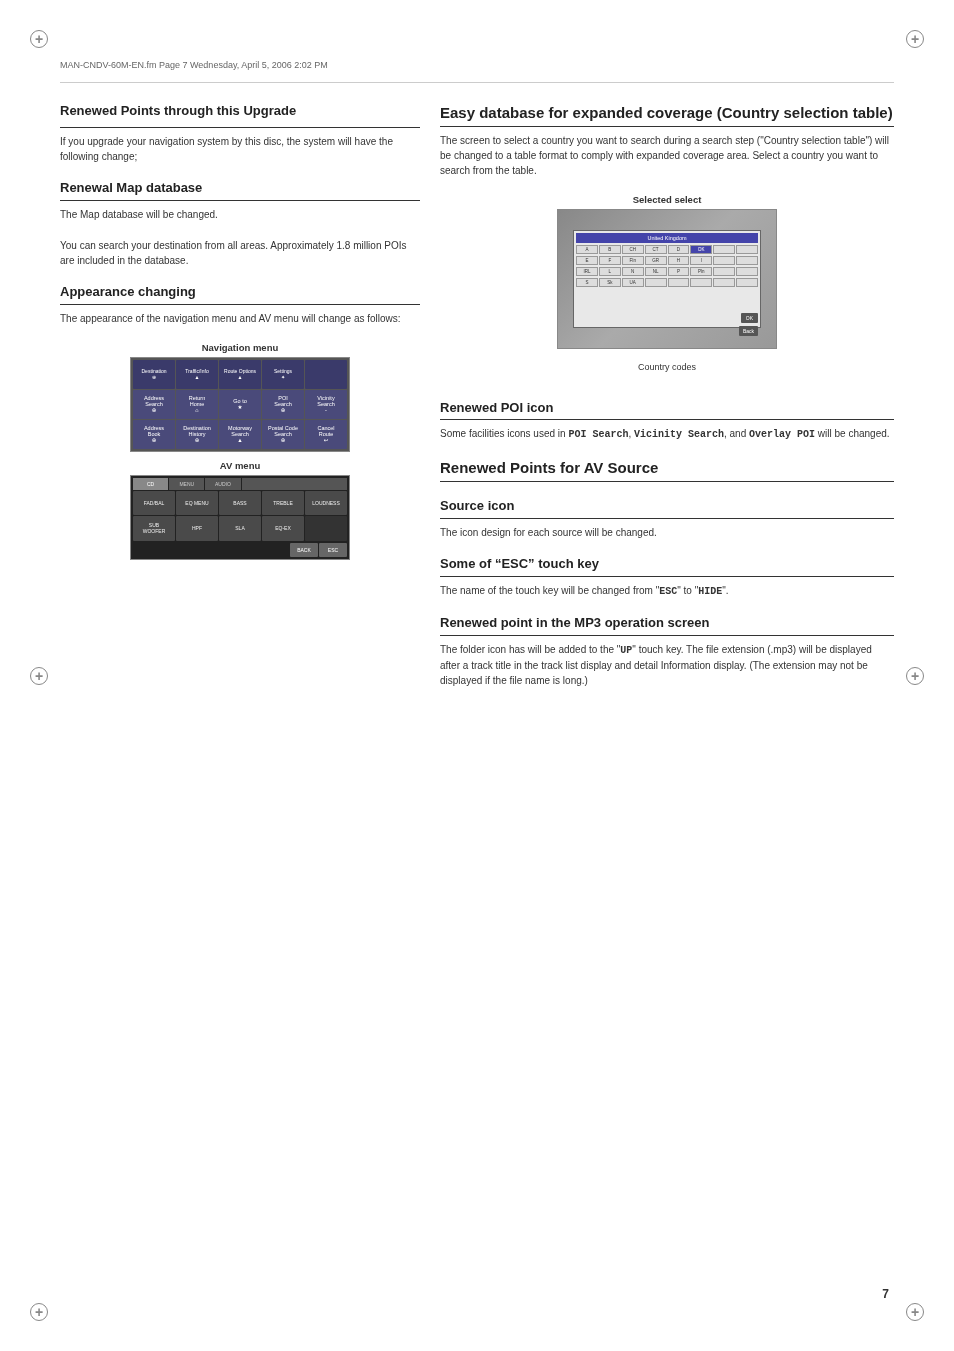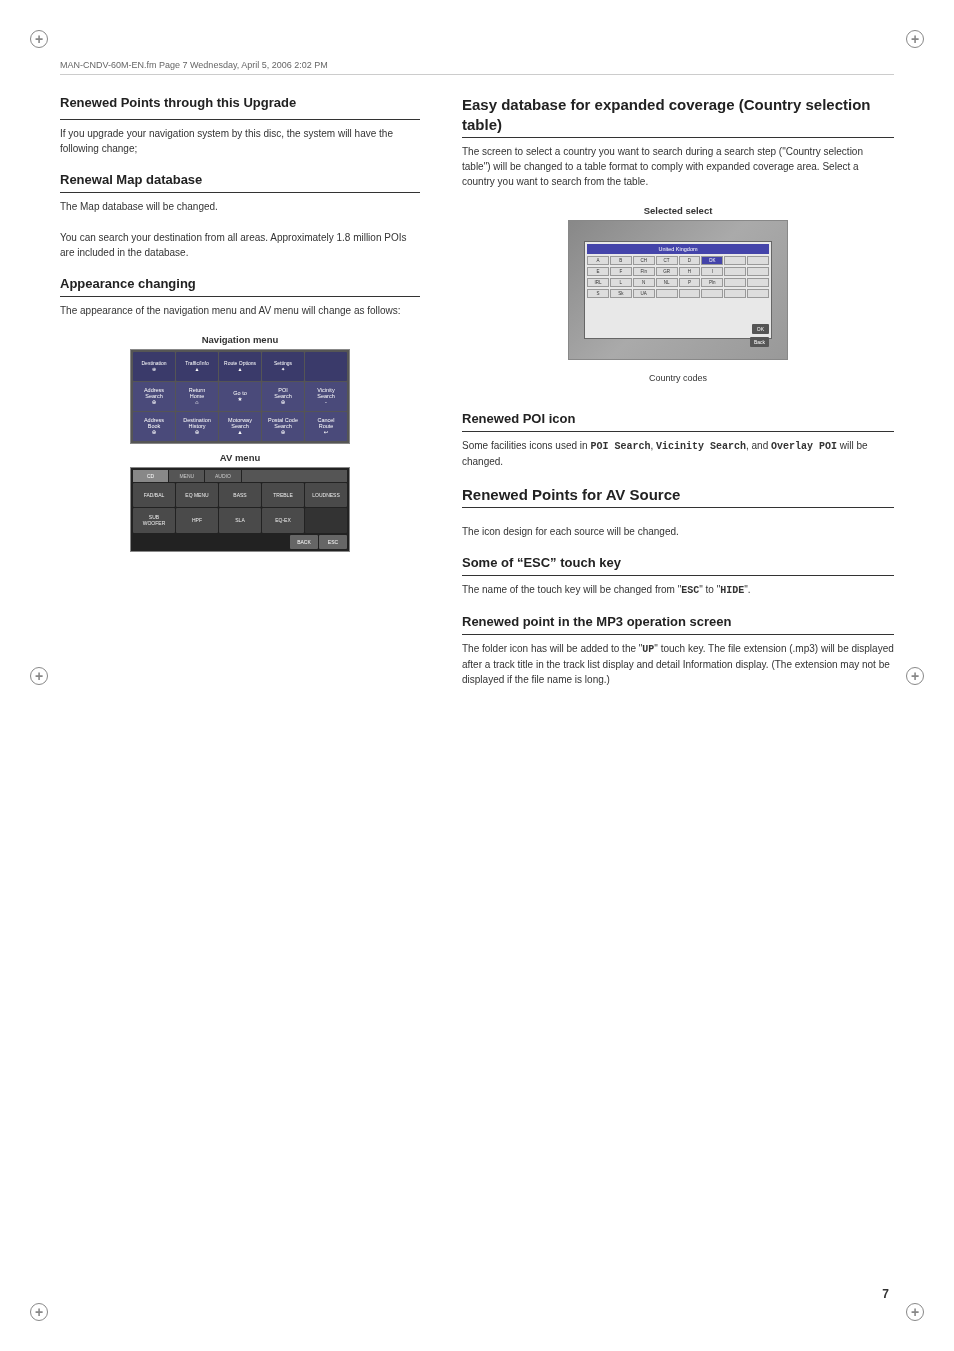"MAN-CNDV-60M-EN.fm Page 7 Wednesday," .header-line { padding-bottom: 4px -> 12px }
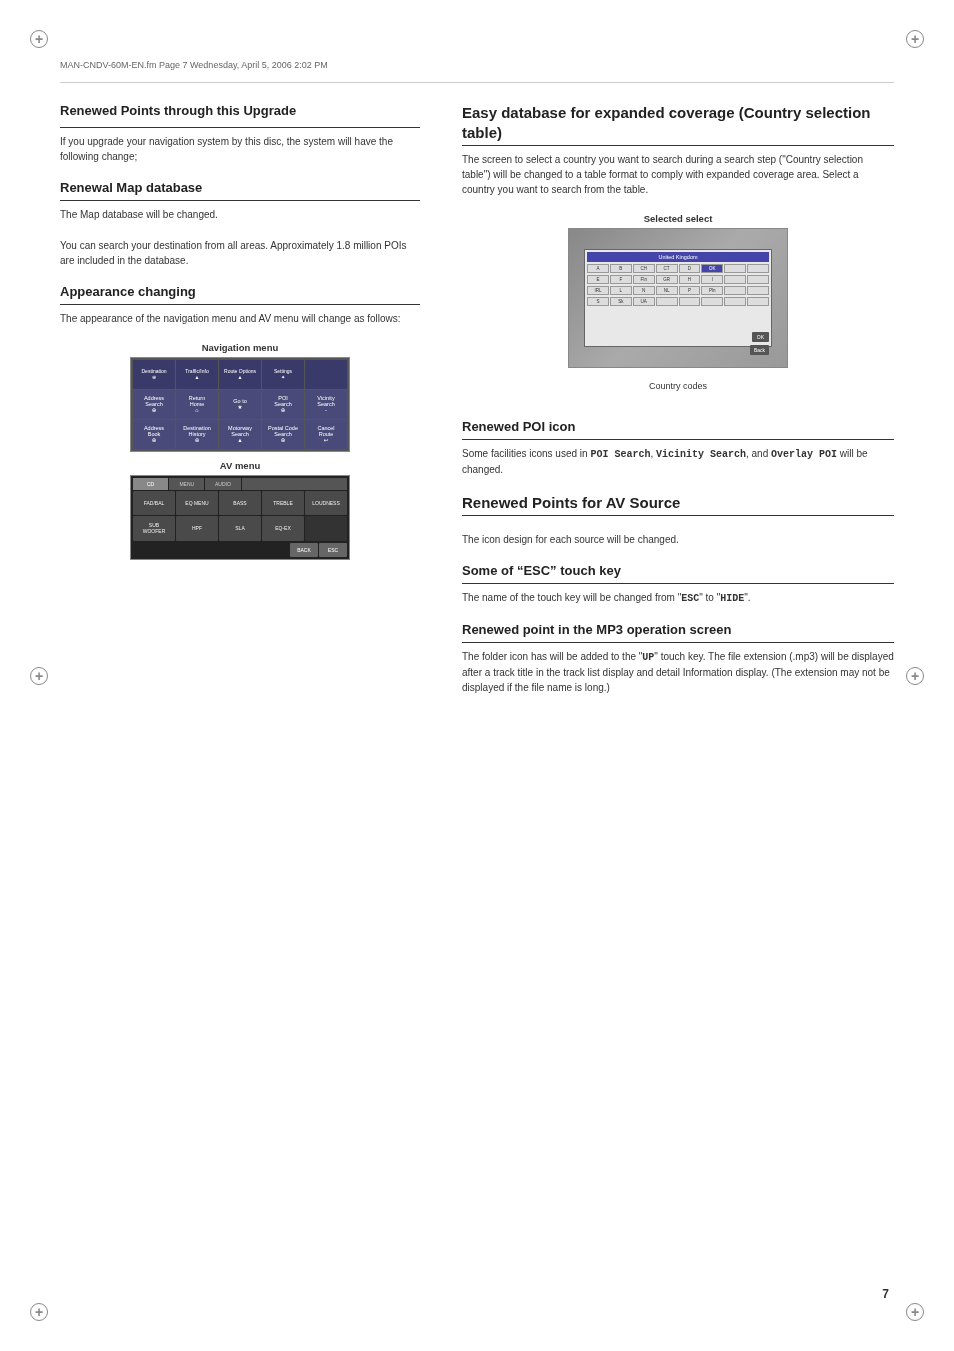"Renewed Points through this Upgrade" .columns { gap: 42px -> 20px }
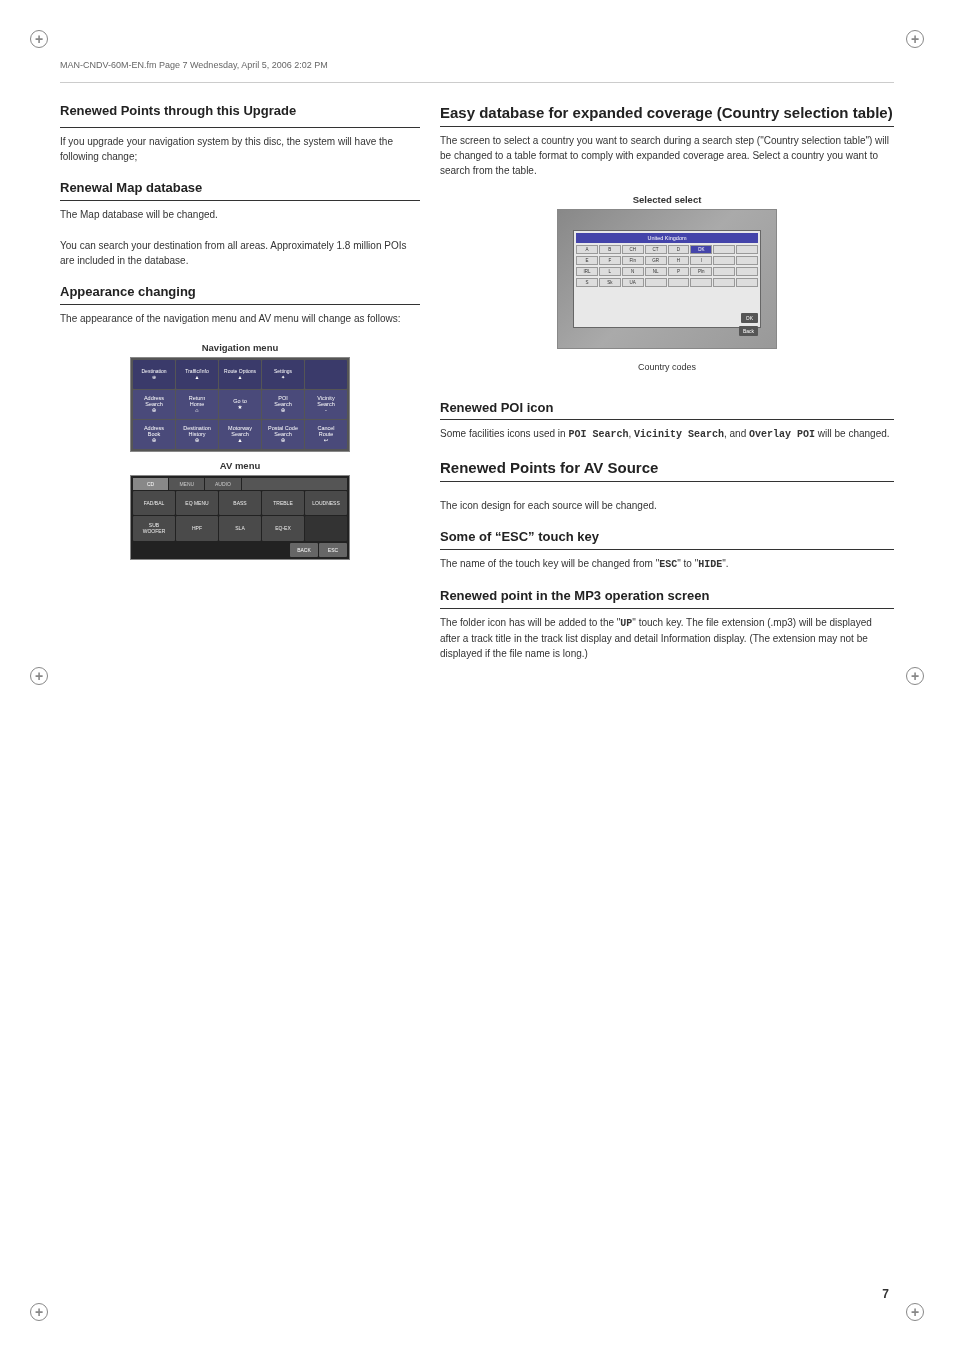"Source icon" div.section-title { html: none -> <div>Source icon</div> }
